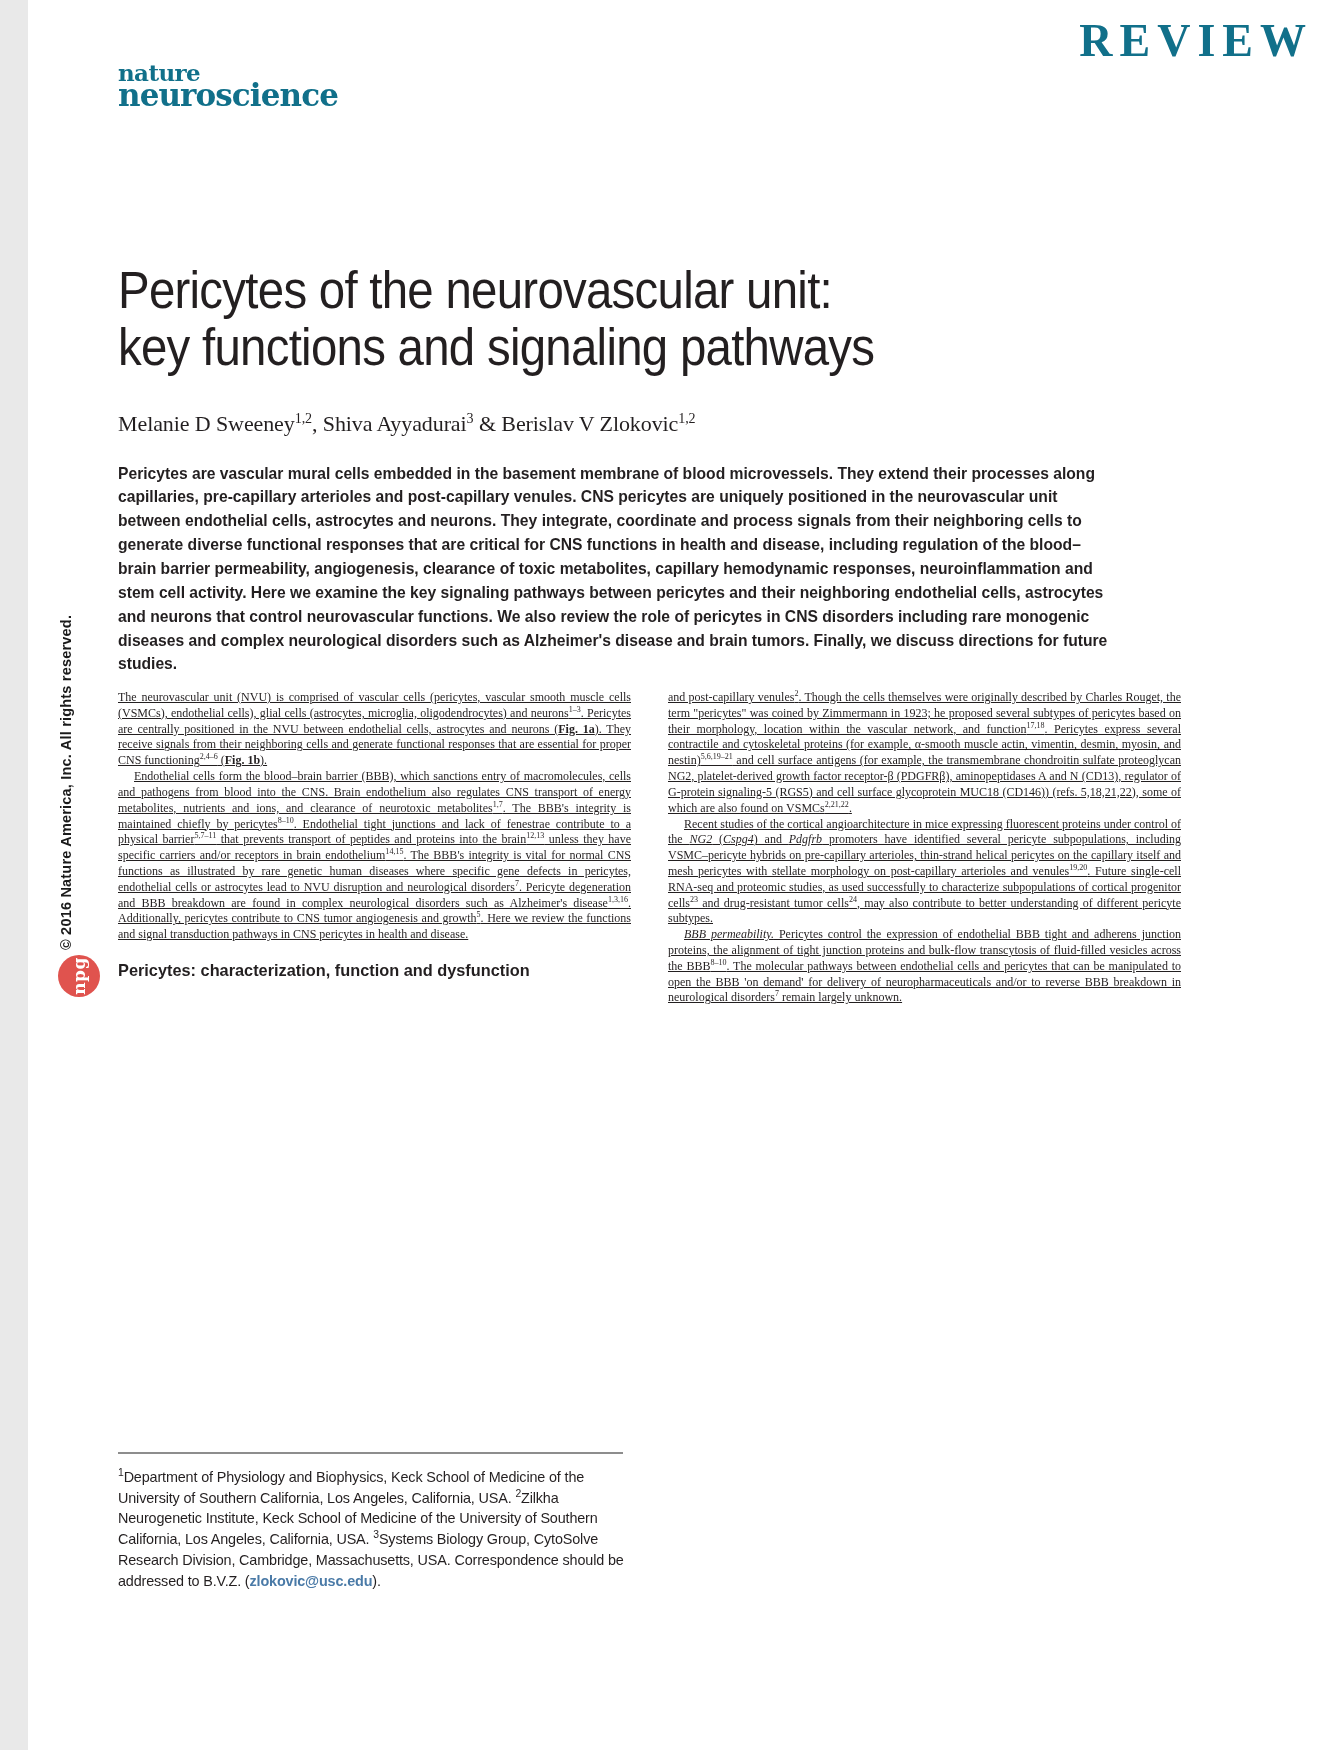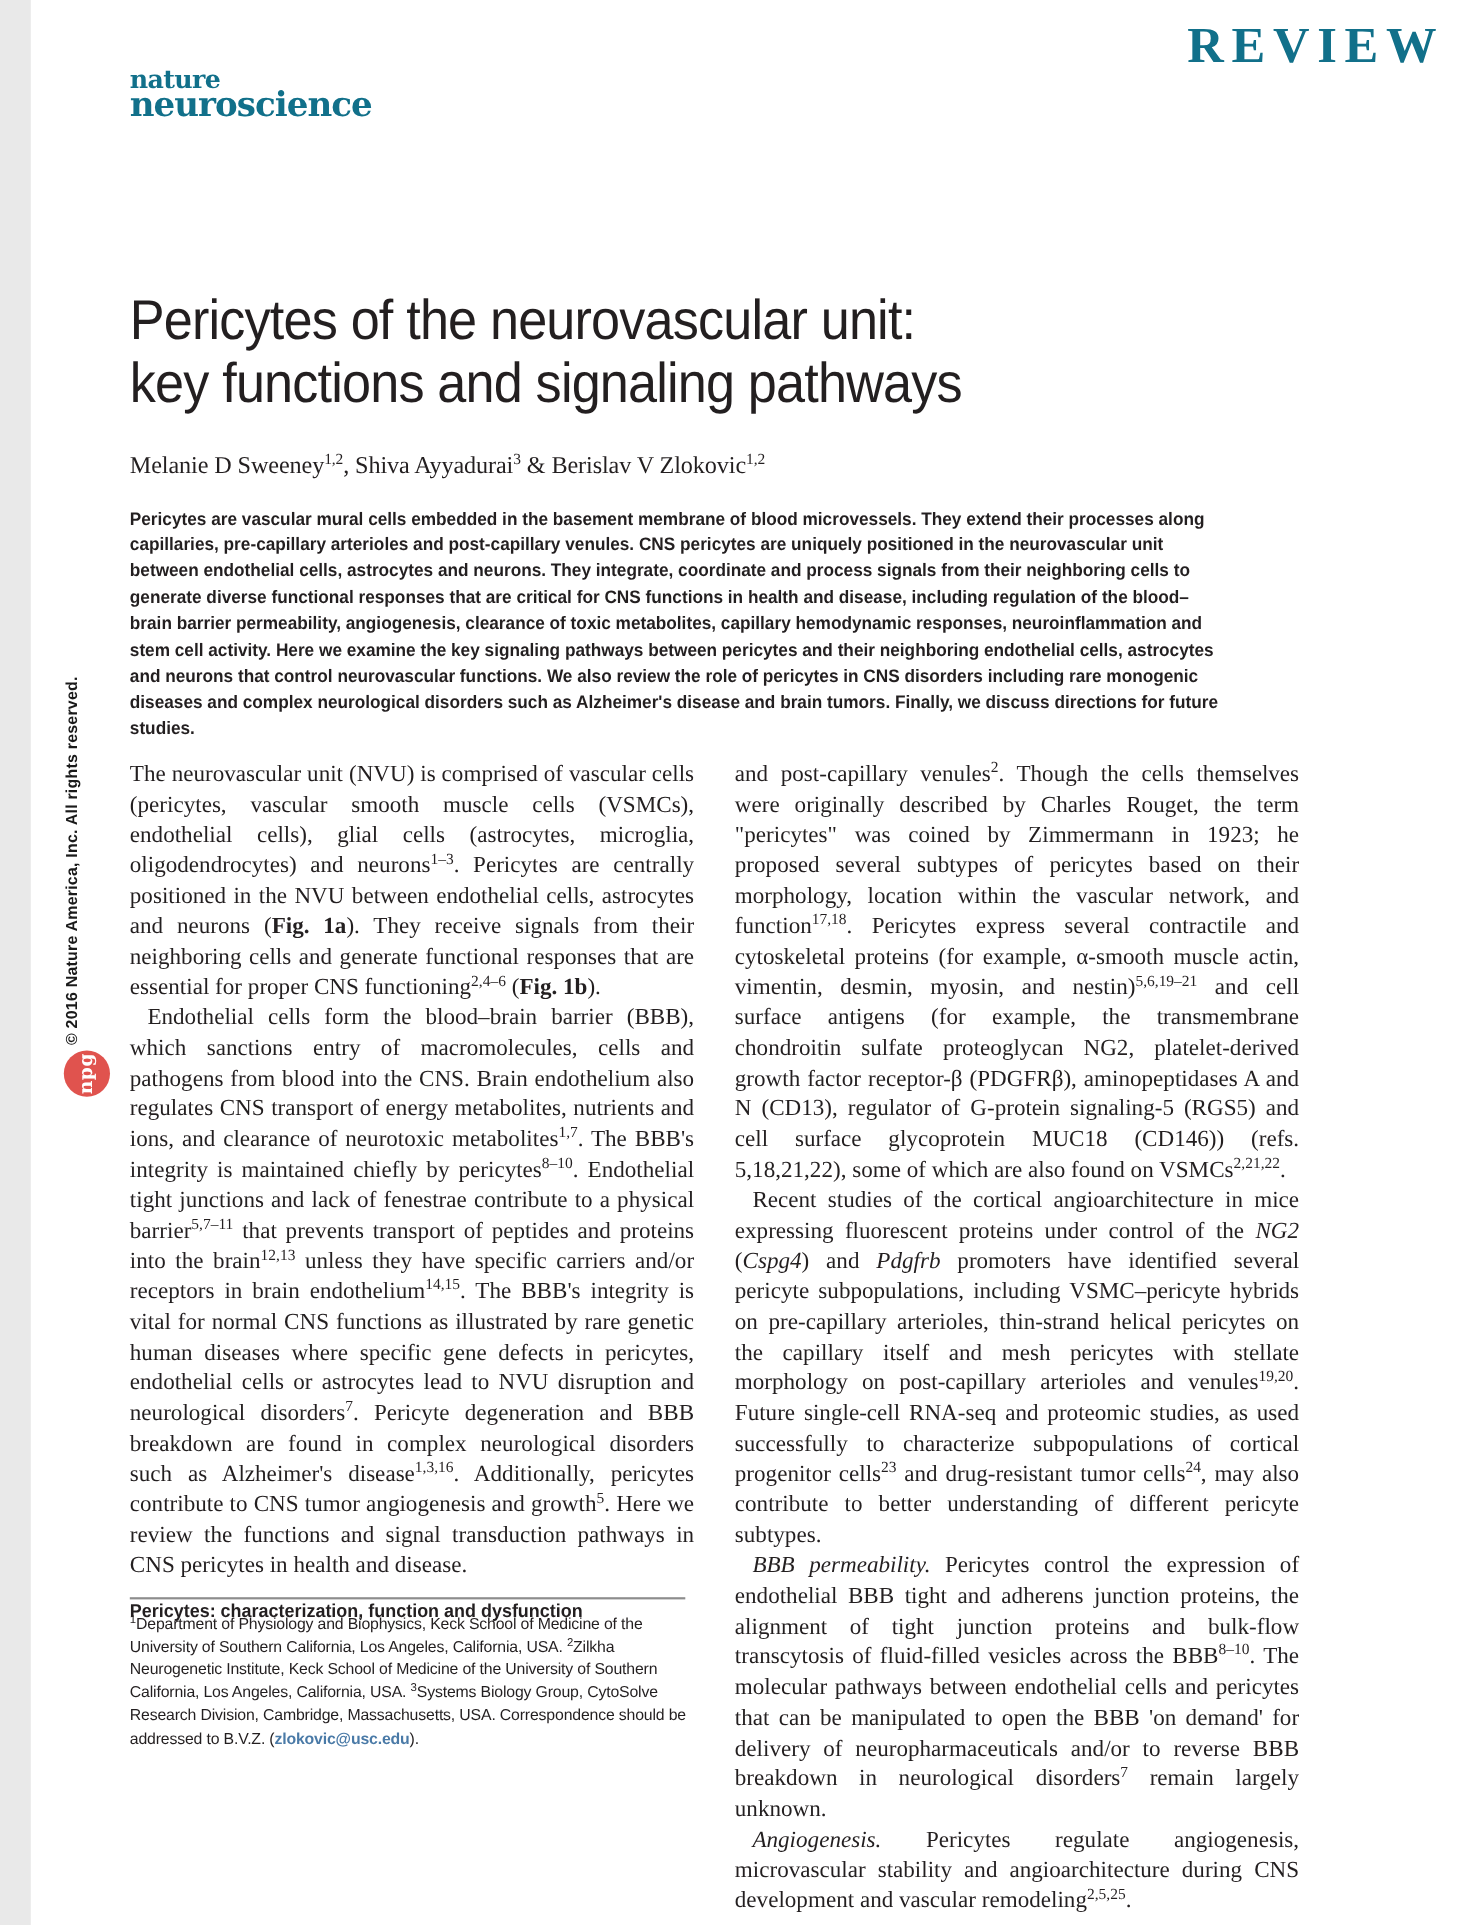"The neurovascular unit (NVU) is" .col p { font-size: 21px -> 12px; text-decoration: none -> underline }
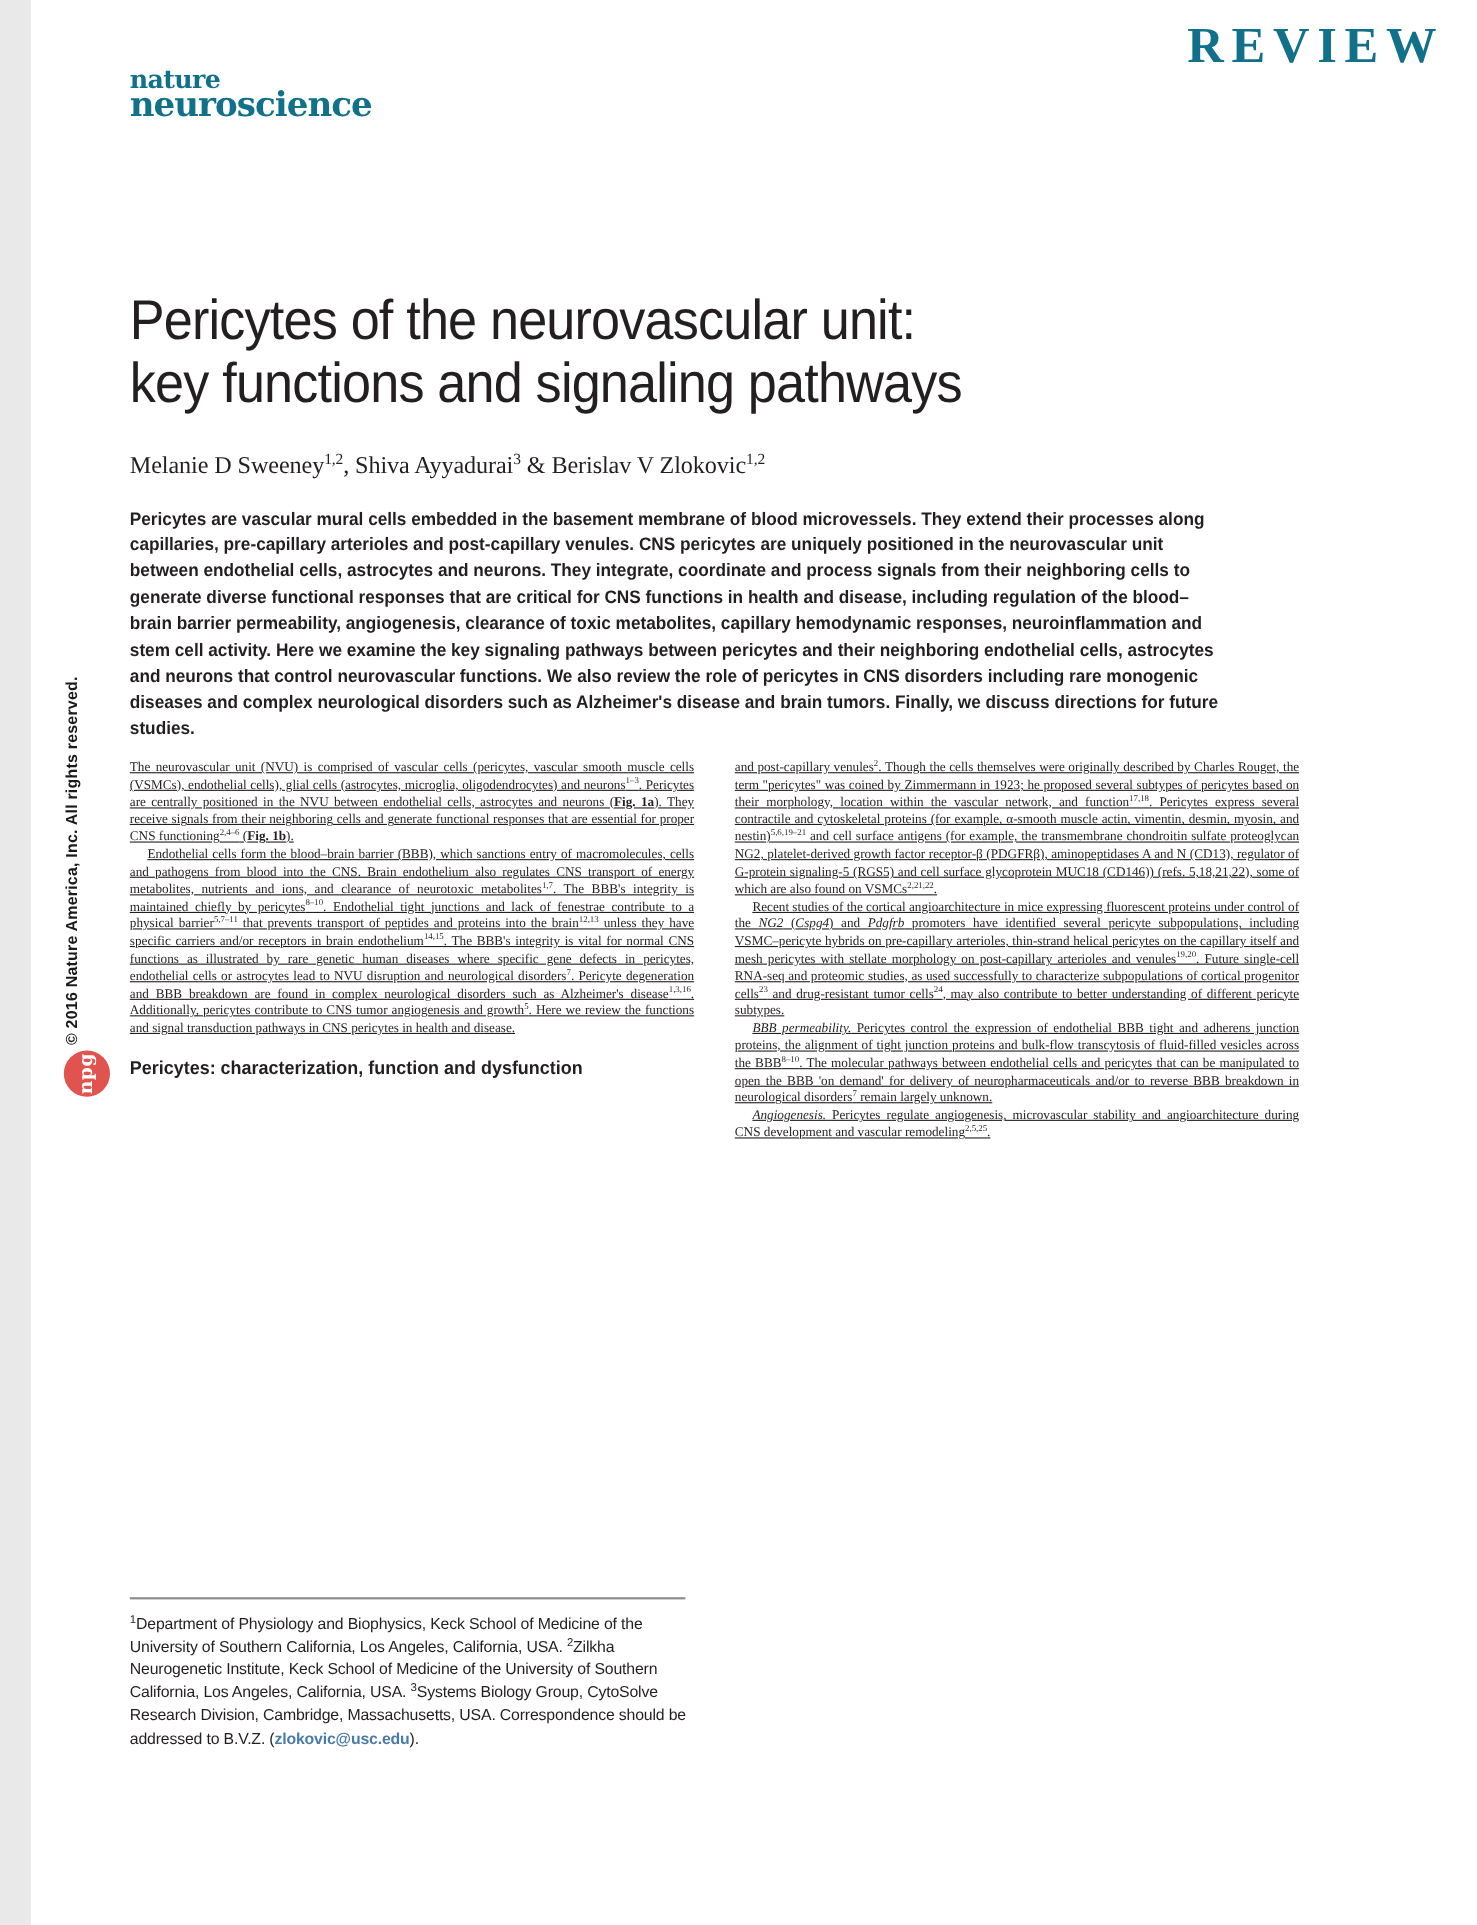"Angiogenesis. Pericytes regulate" p.indent { html: <p><i>Angiogenesis.</i> Pericytes regulate angiogenesis, microvascular stability and angioarchitecture during CNS development and vascular remodeling<sup>2,5,25</sup>.</p> -> none }
